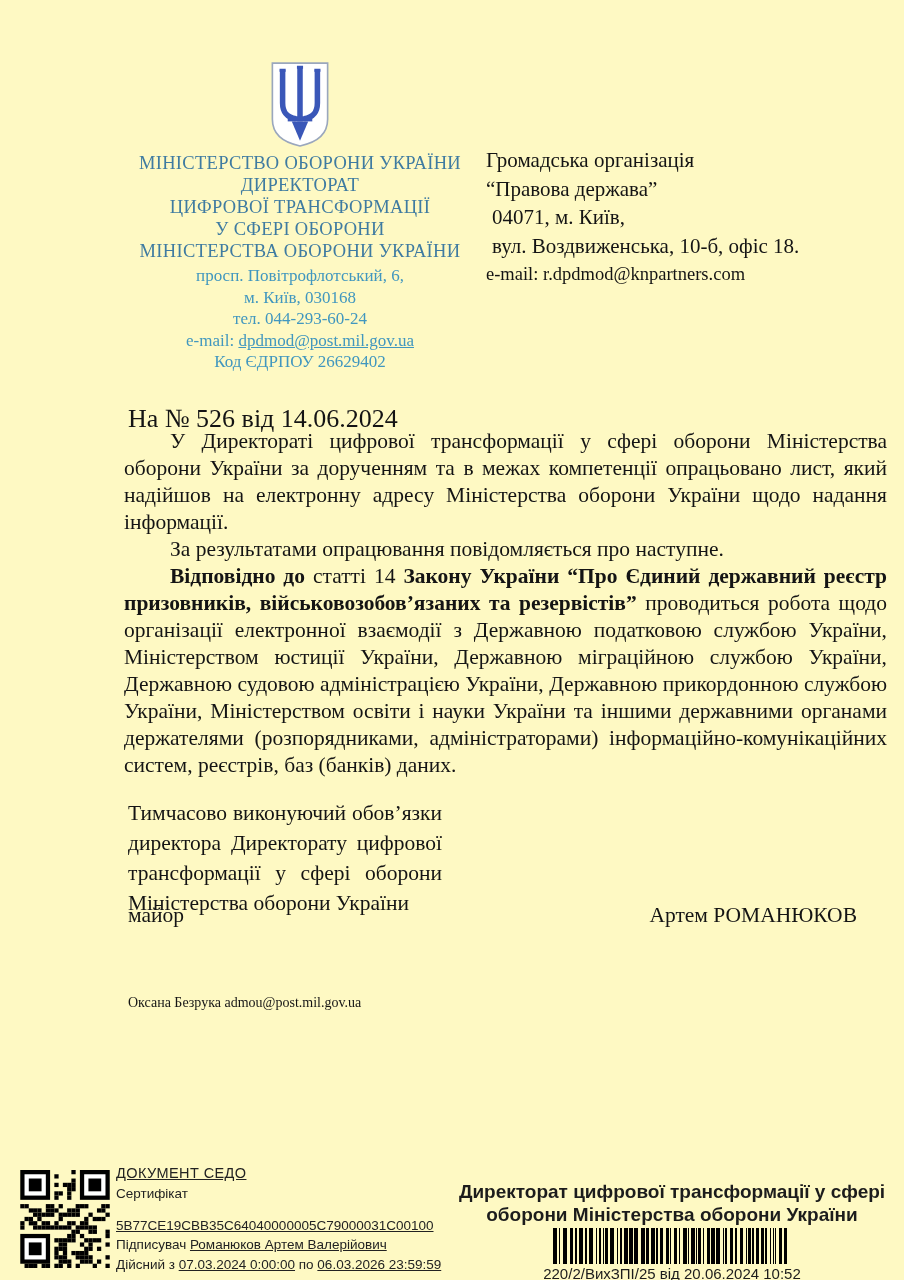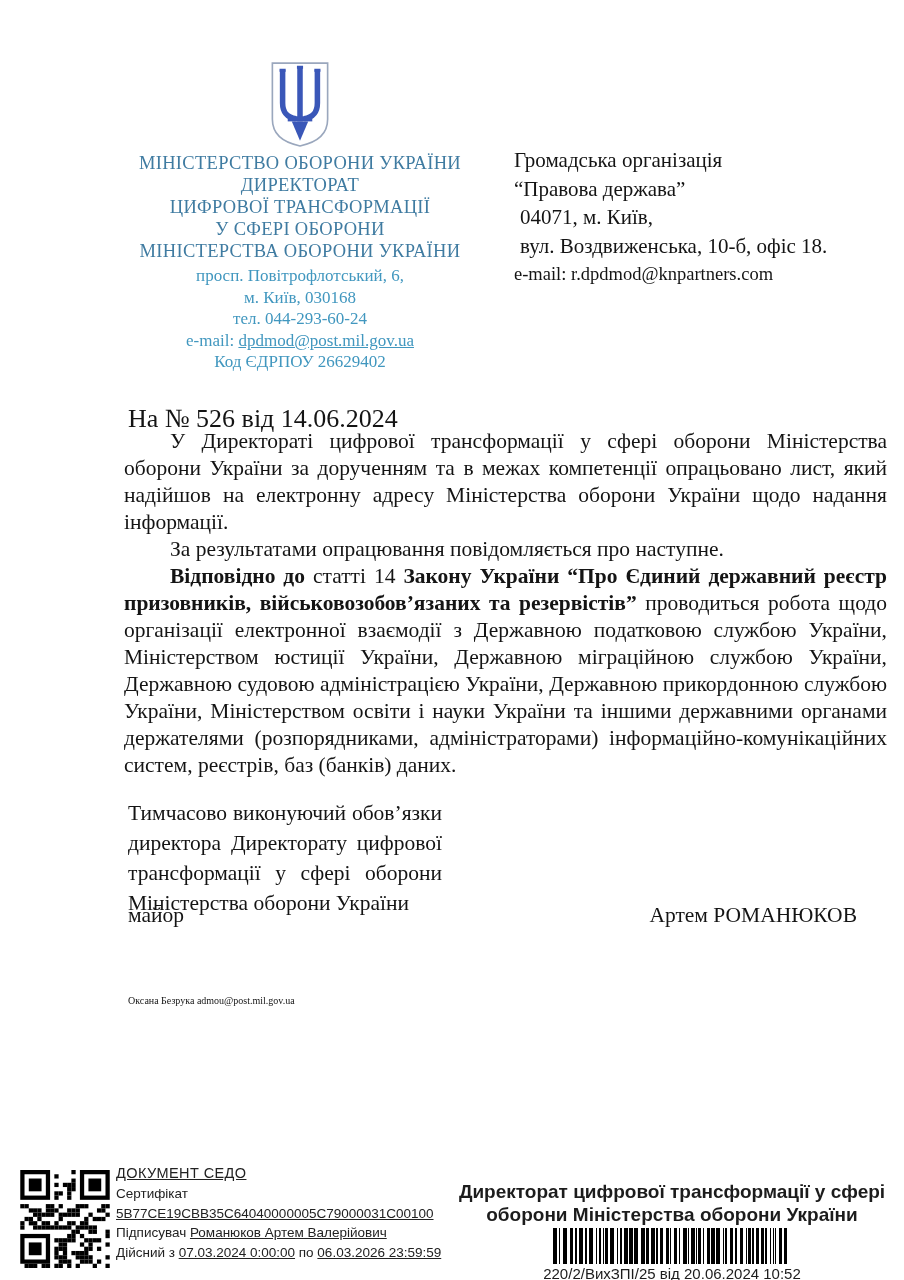"МІНІСТЕРСТВО ОБОРОНИ УКРАЇНИ" .page { background: #ffffff -> #fef9c3 }
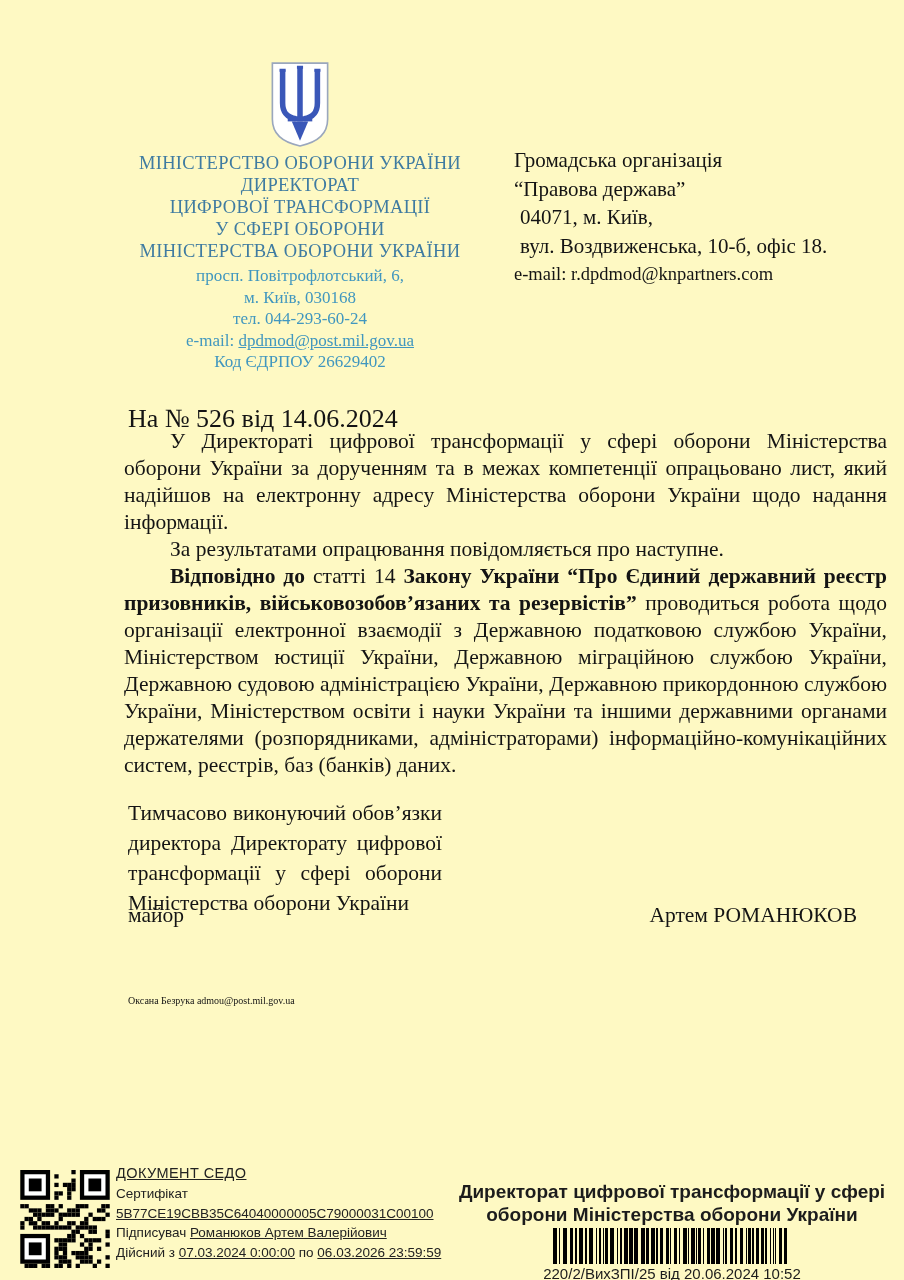"Громадська організація" .recipient { left: 514px -> 486px }
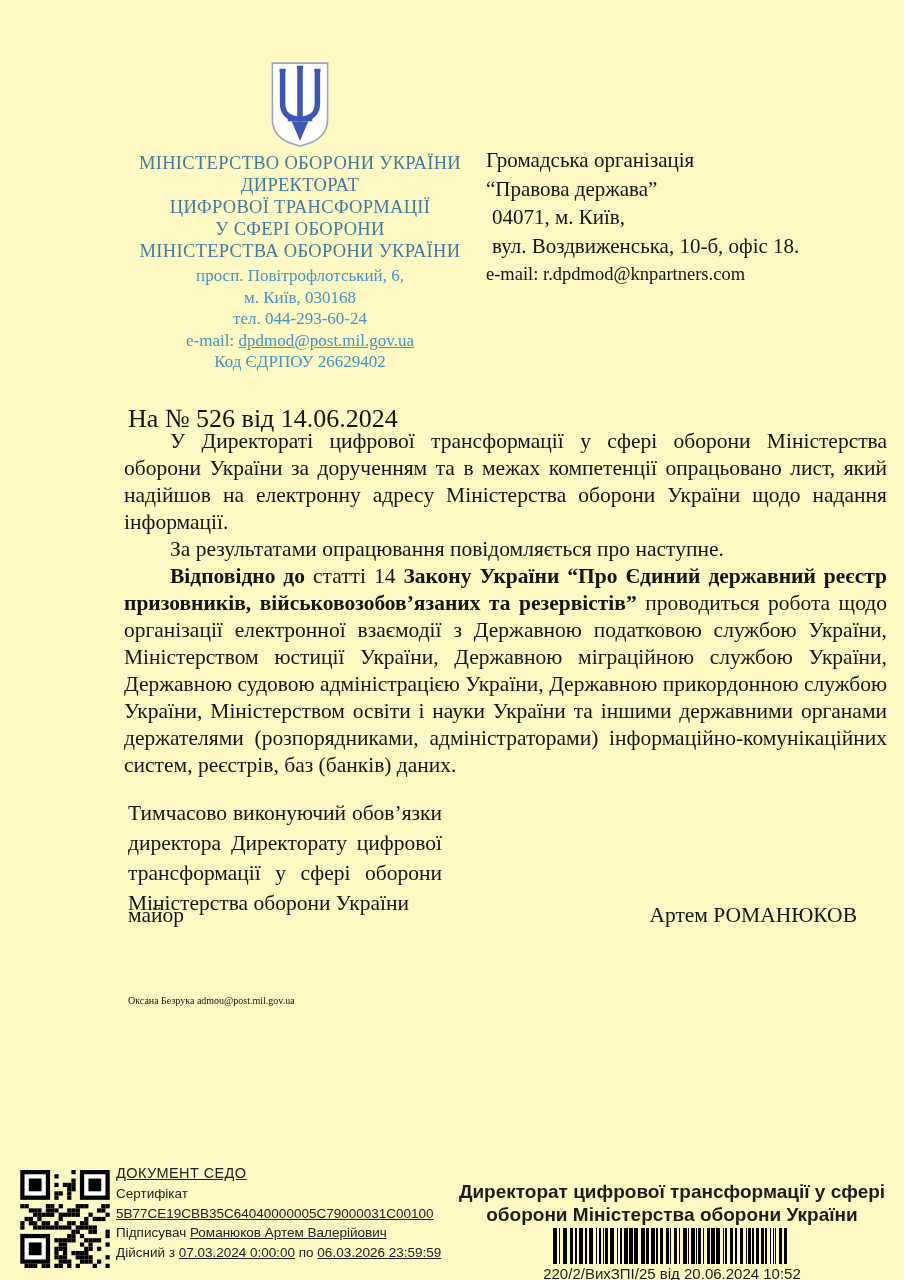"Оксана Безрука admou@post.mil.gov.ua" .executor { font-size: 10px -> 14px }
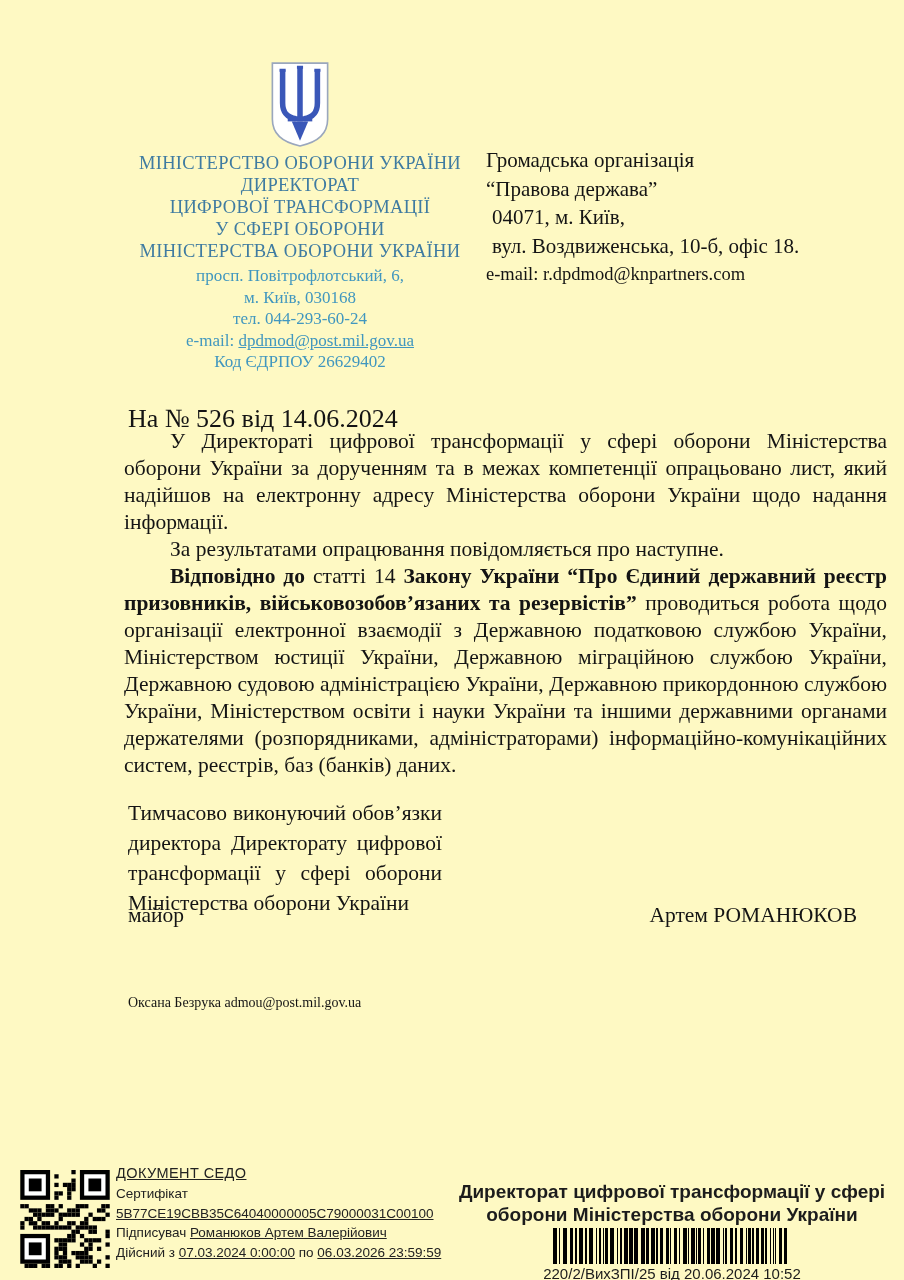"5B77CE19CBB35C64040000005C79000031C00100" .u { margin-top: none -> 12px }
